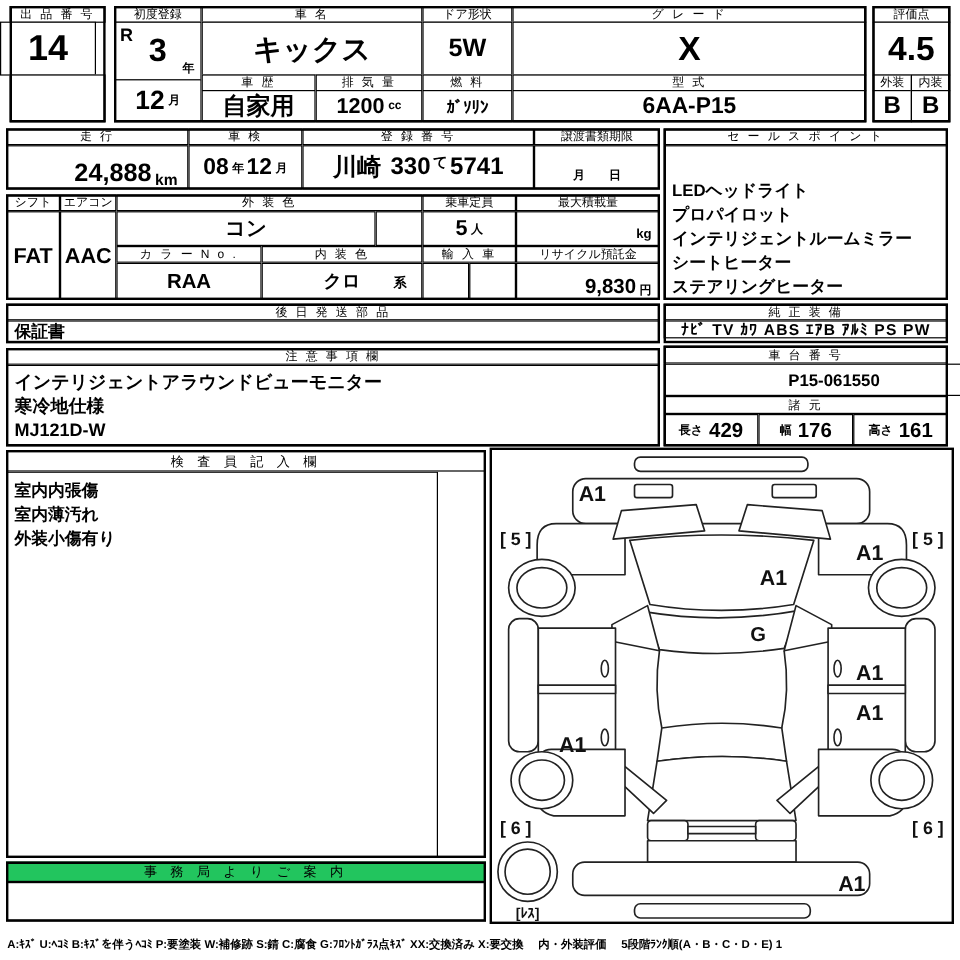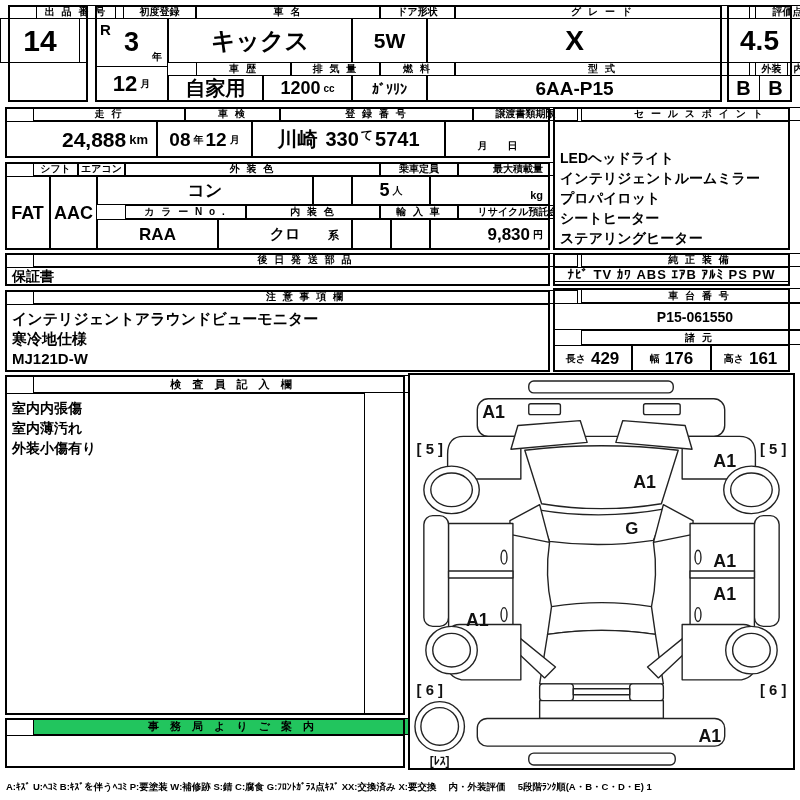"出 品 番 号" .h { font-weight: bold -> normal; margin-left: 28px -> none }
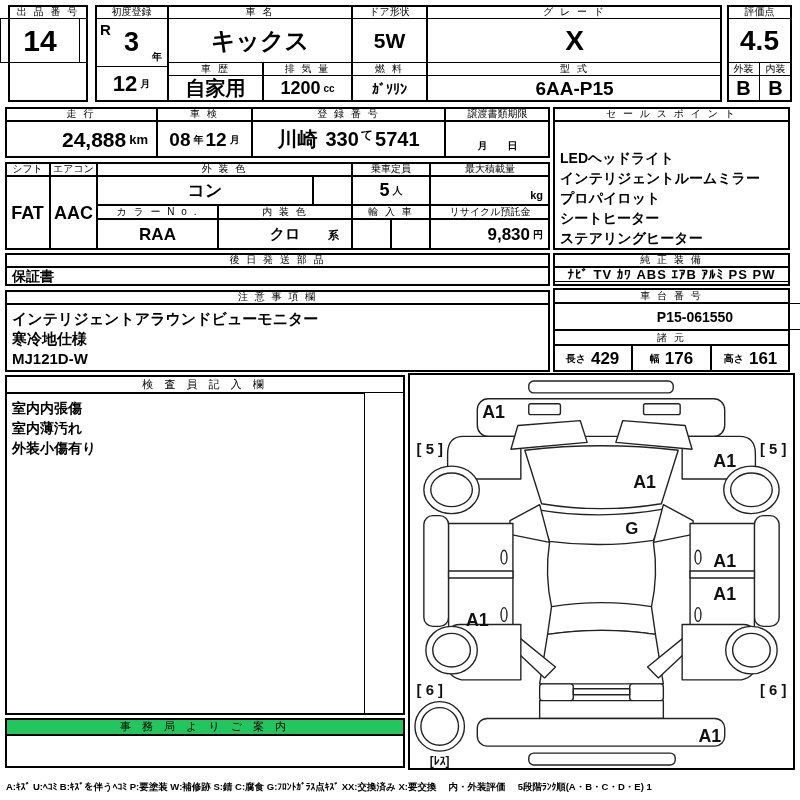"24,888" .right { align-items: none -> flex-end }
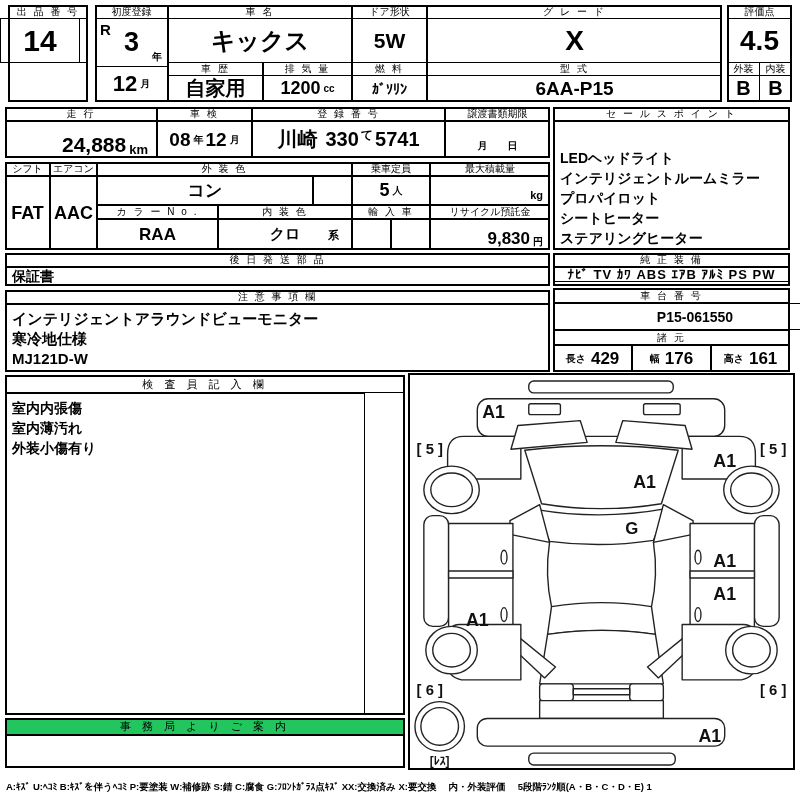"インテリジェントルームミラー" div { order: before "プロパイロット" -> after "プロパイロット" }
